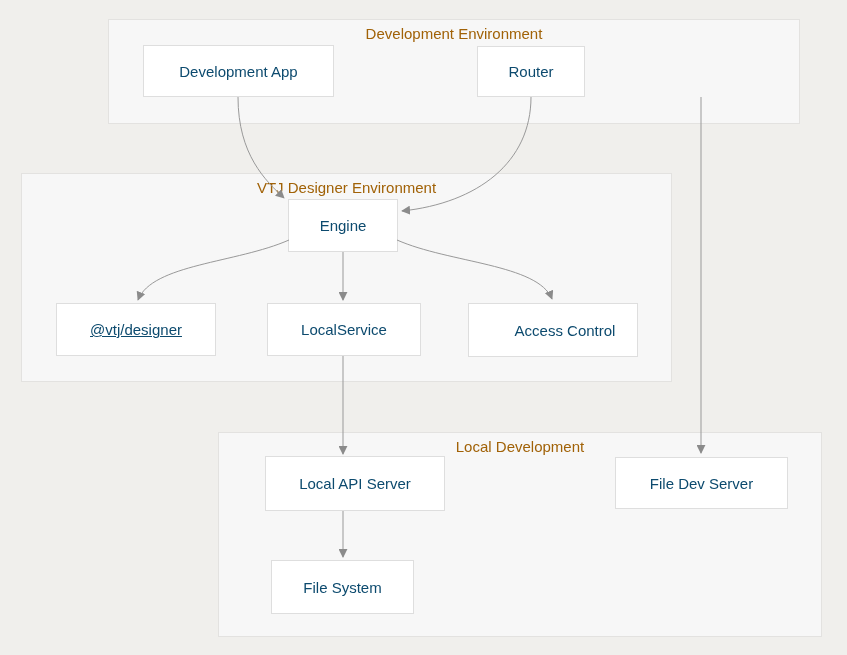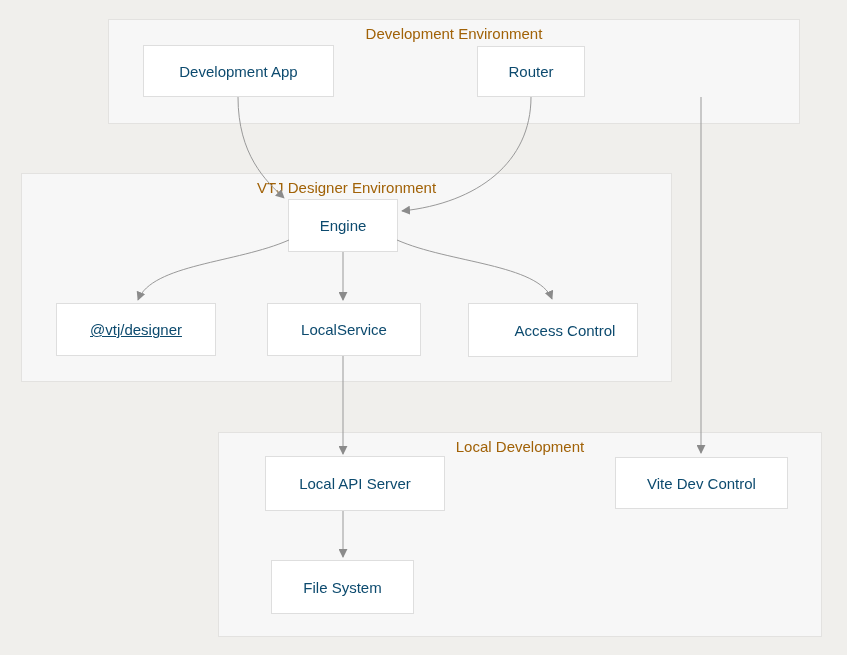"Vite Dev Control" div.node { text: Vite Dev Control -> File Dev Server }
